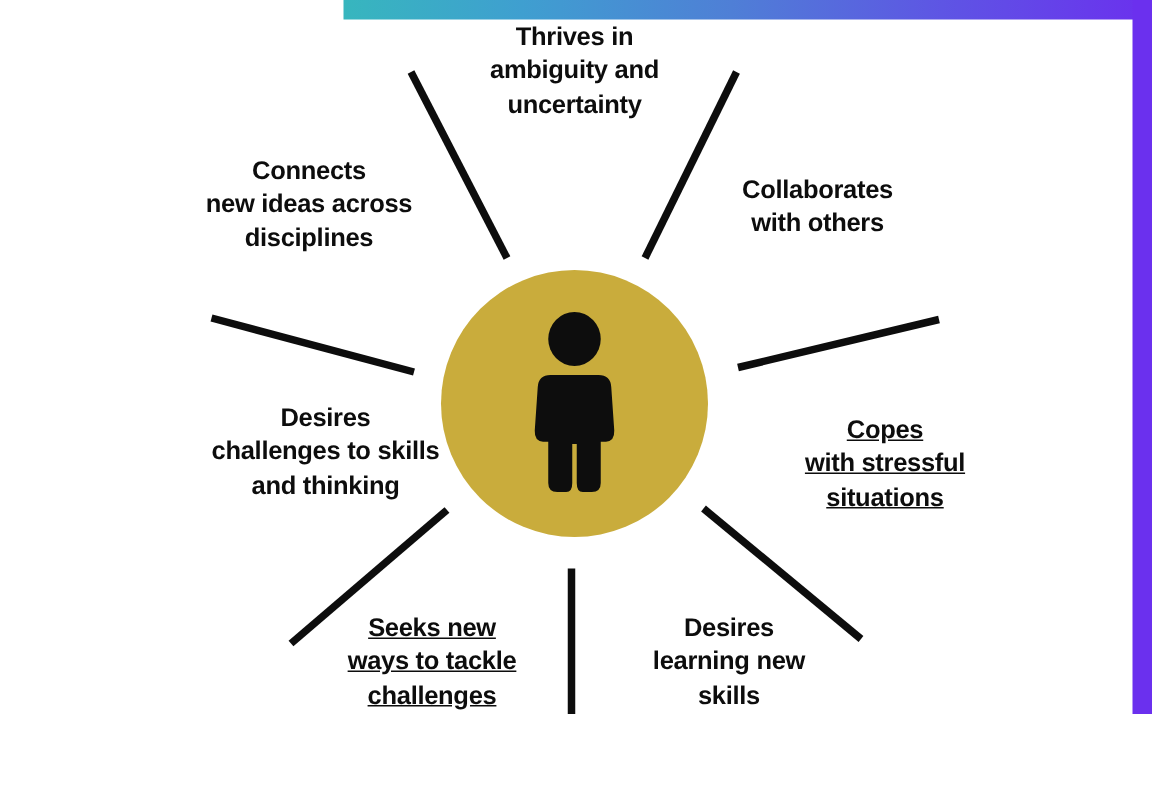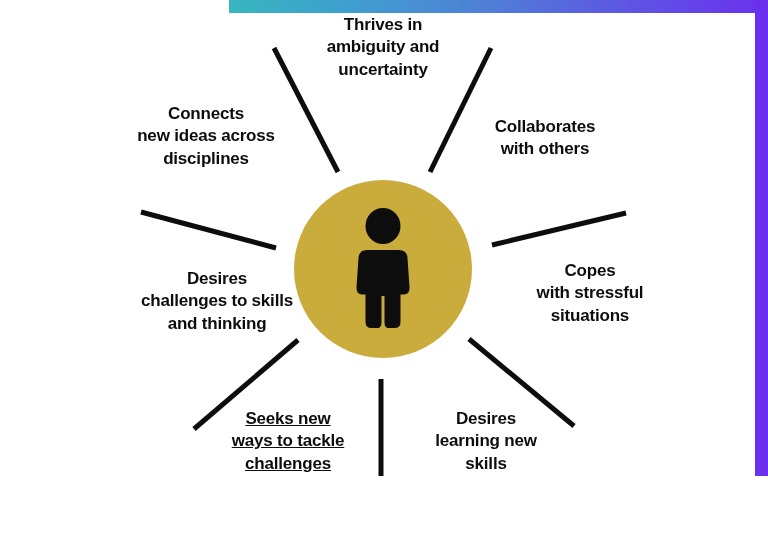"Copes" #label-2 { text-decoration: none -> underline; top: 260px -> 276px }
